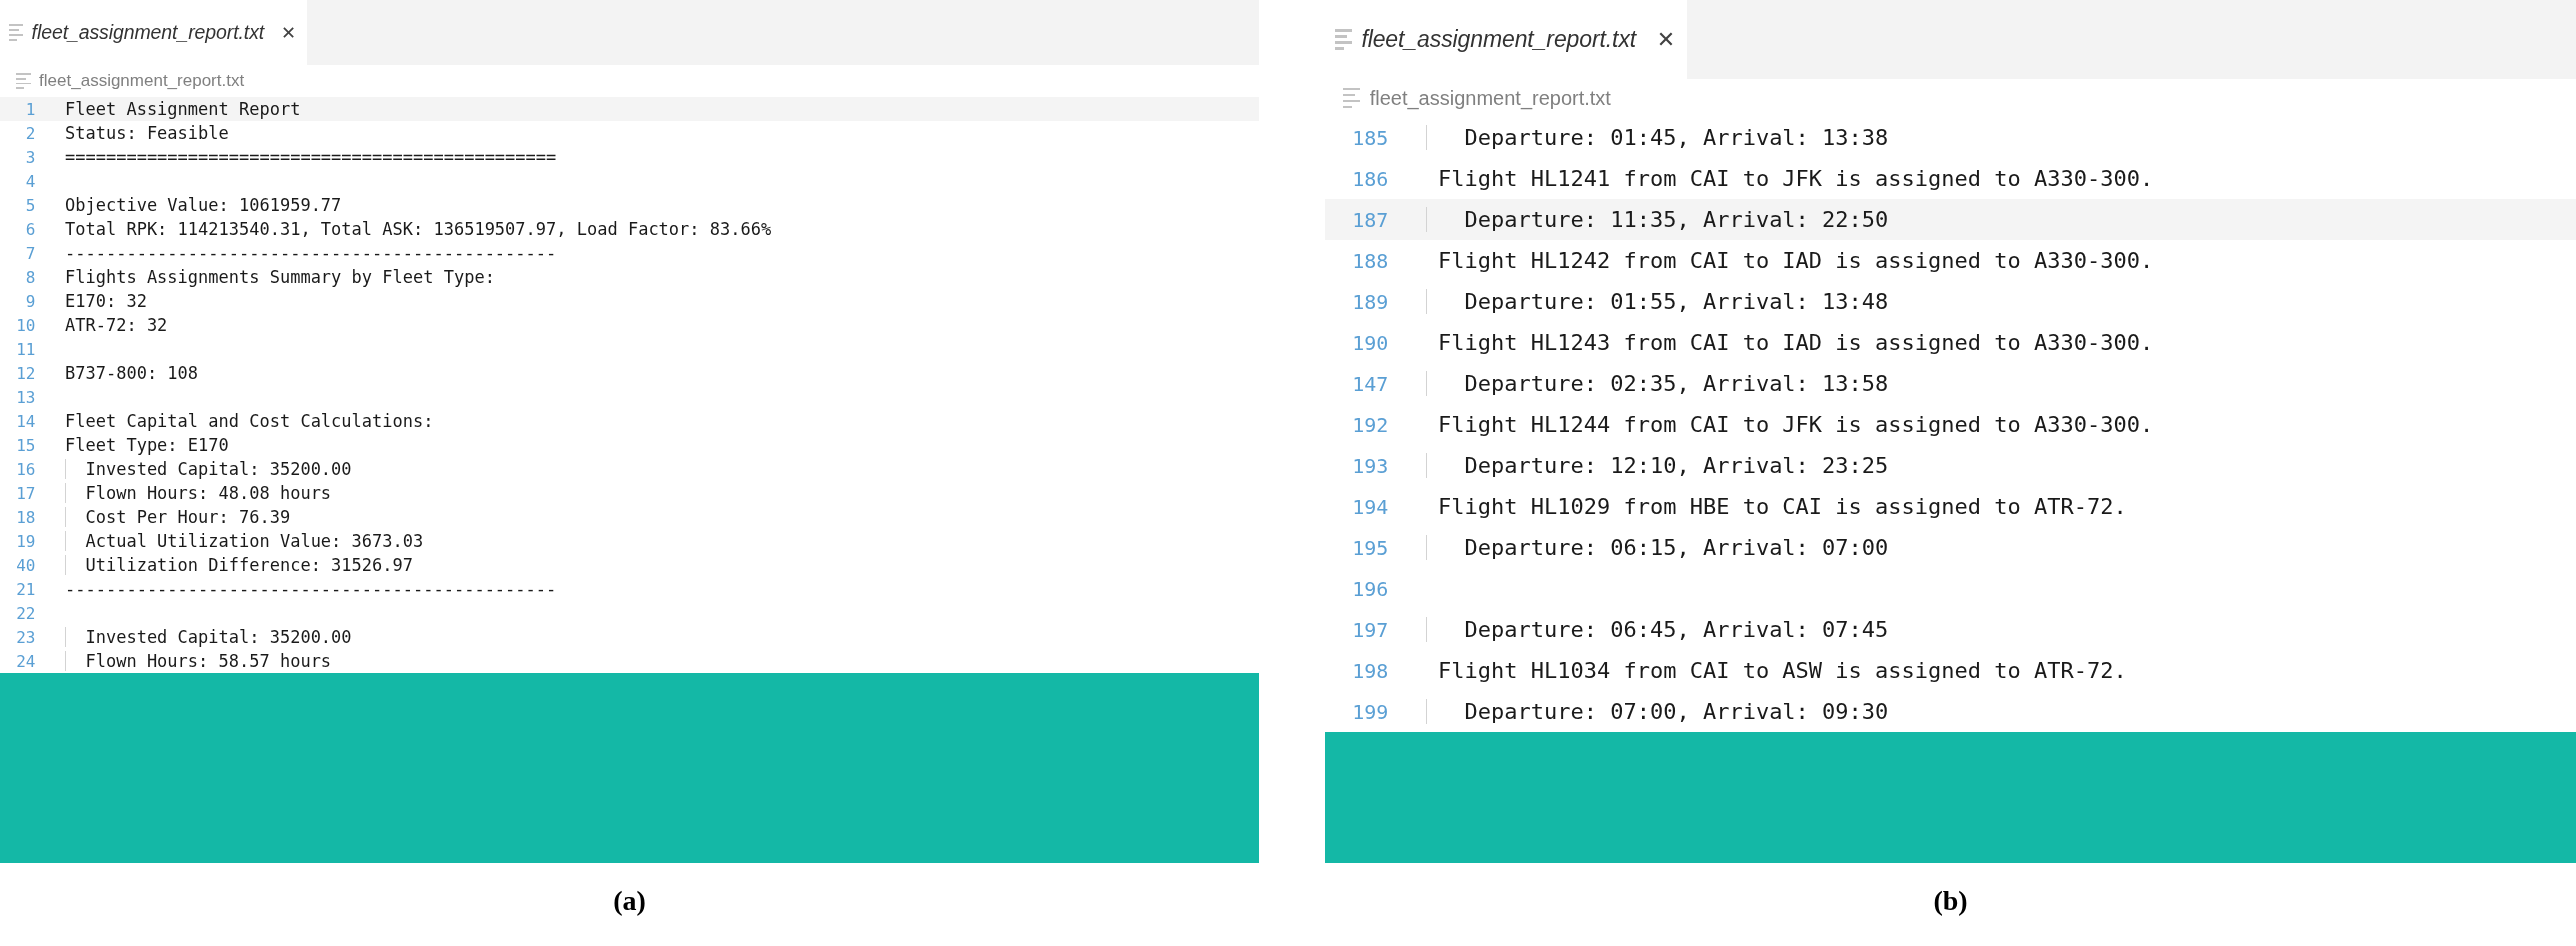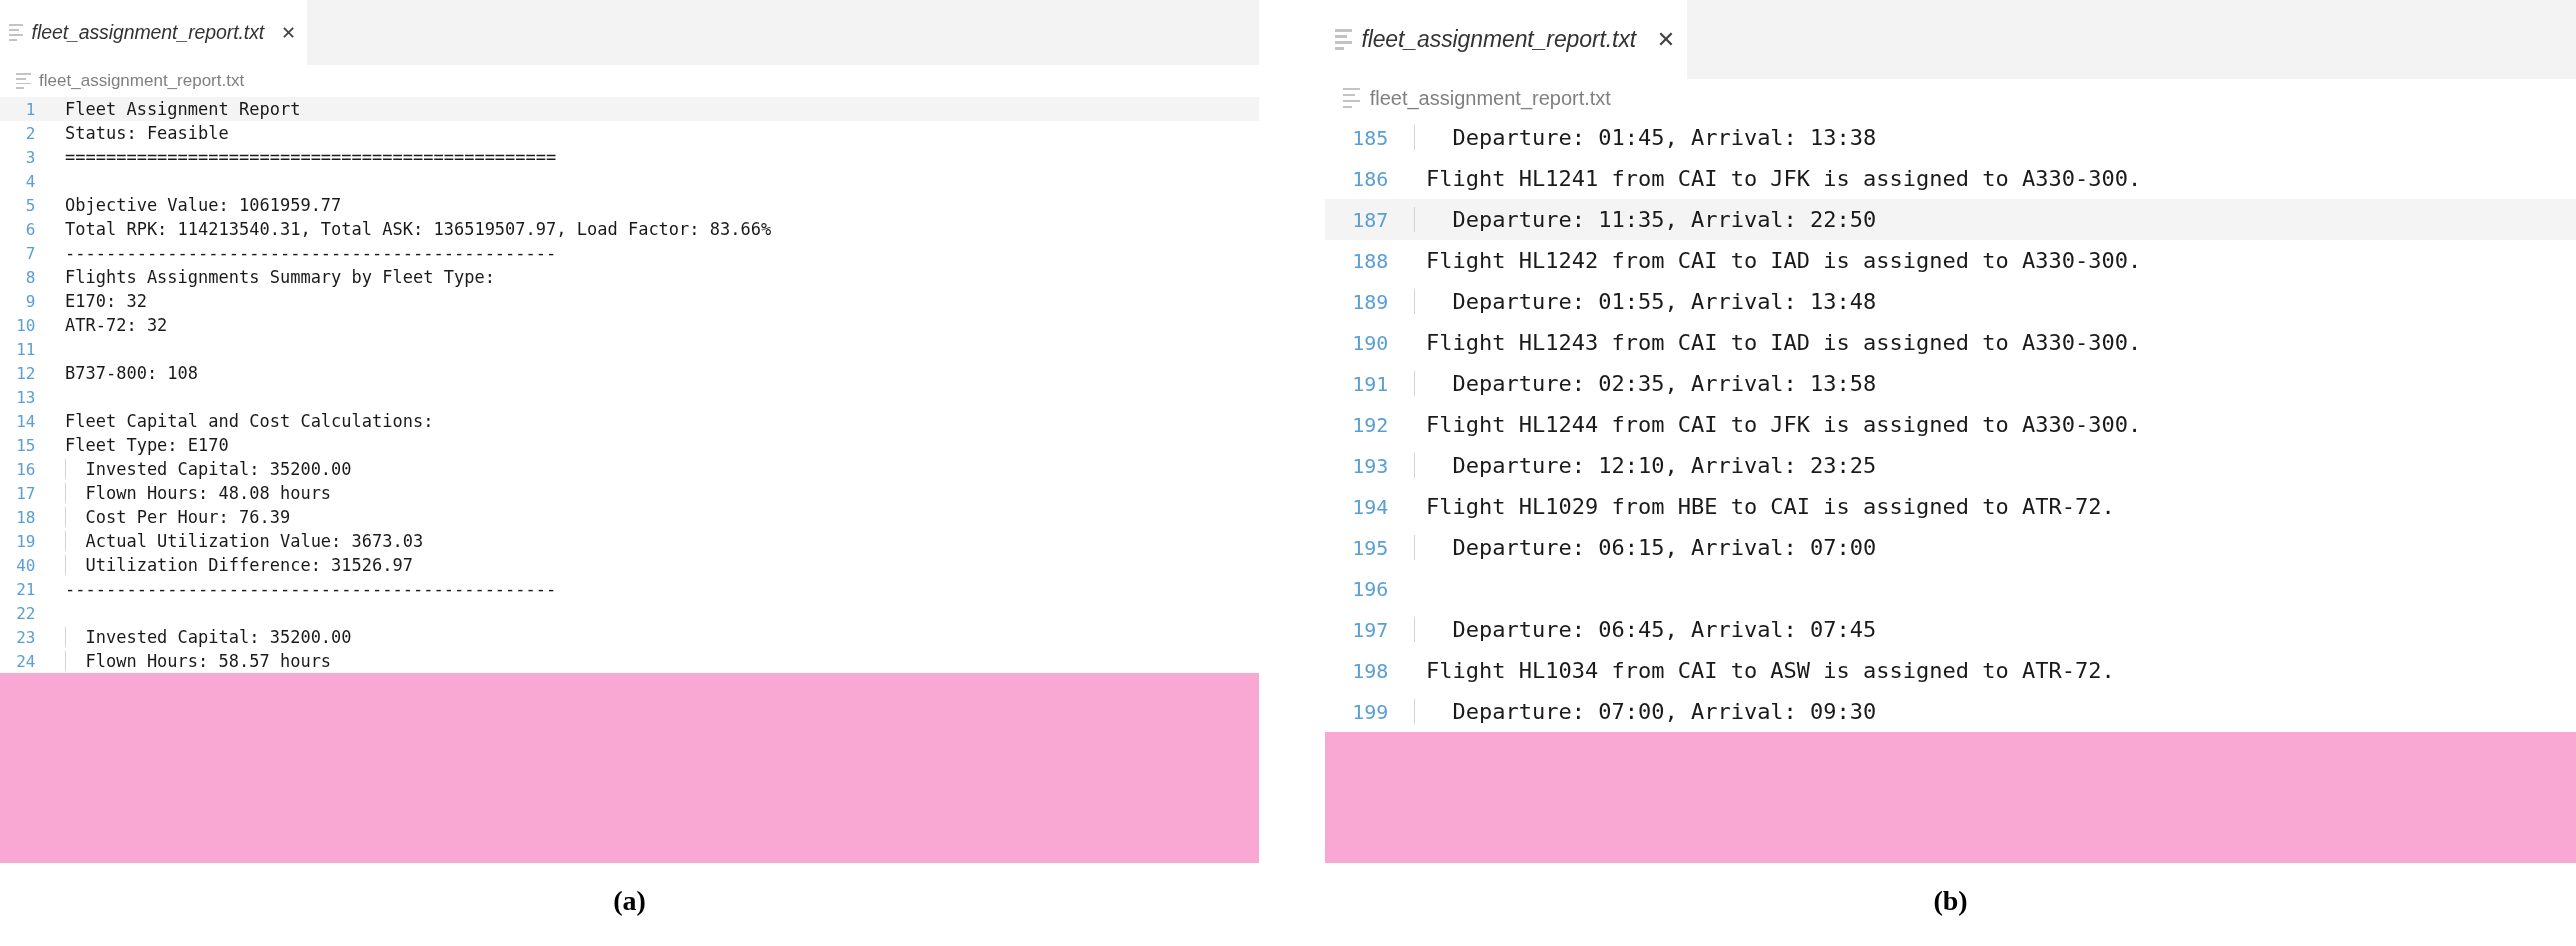"fleet_assignment_report.txt" .panel { background: #f9a8d4 -> #14b8a6 }
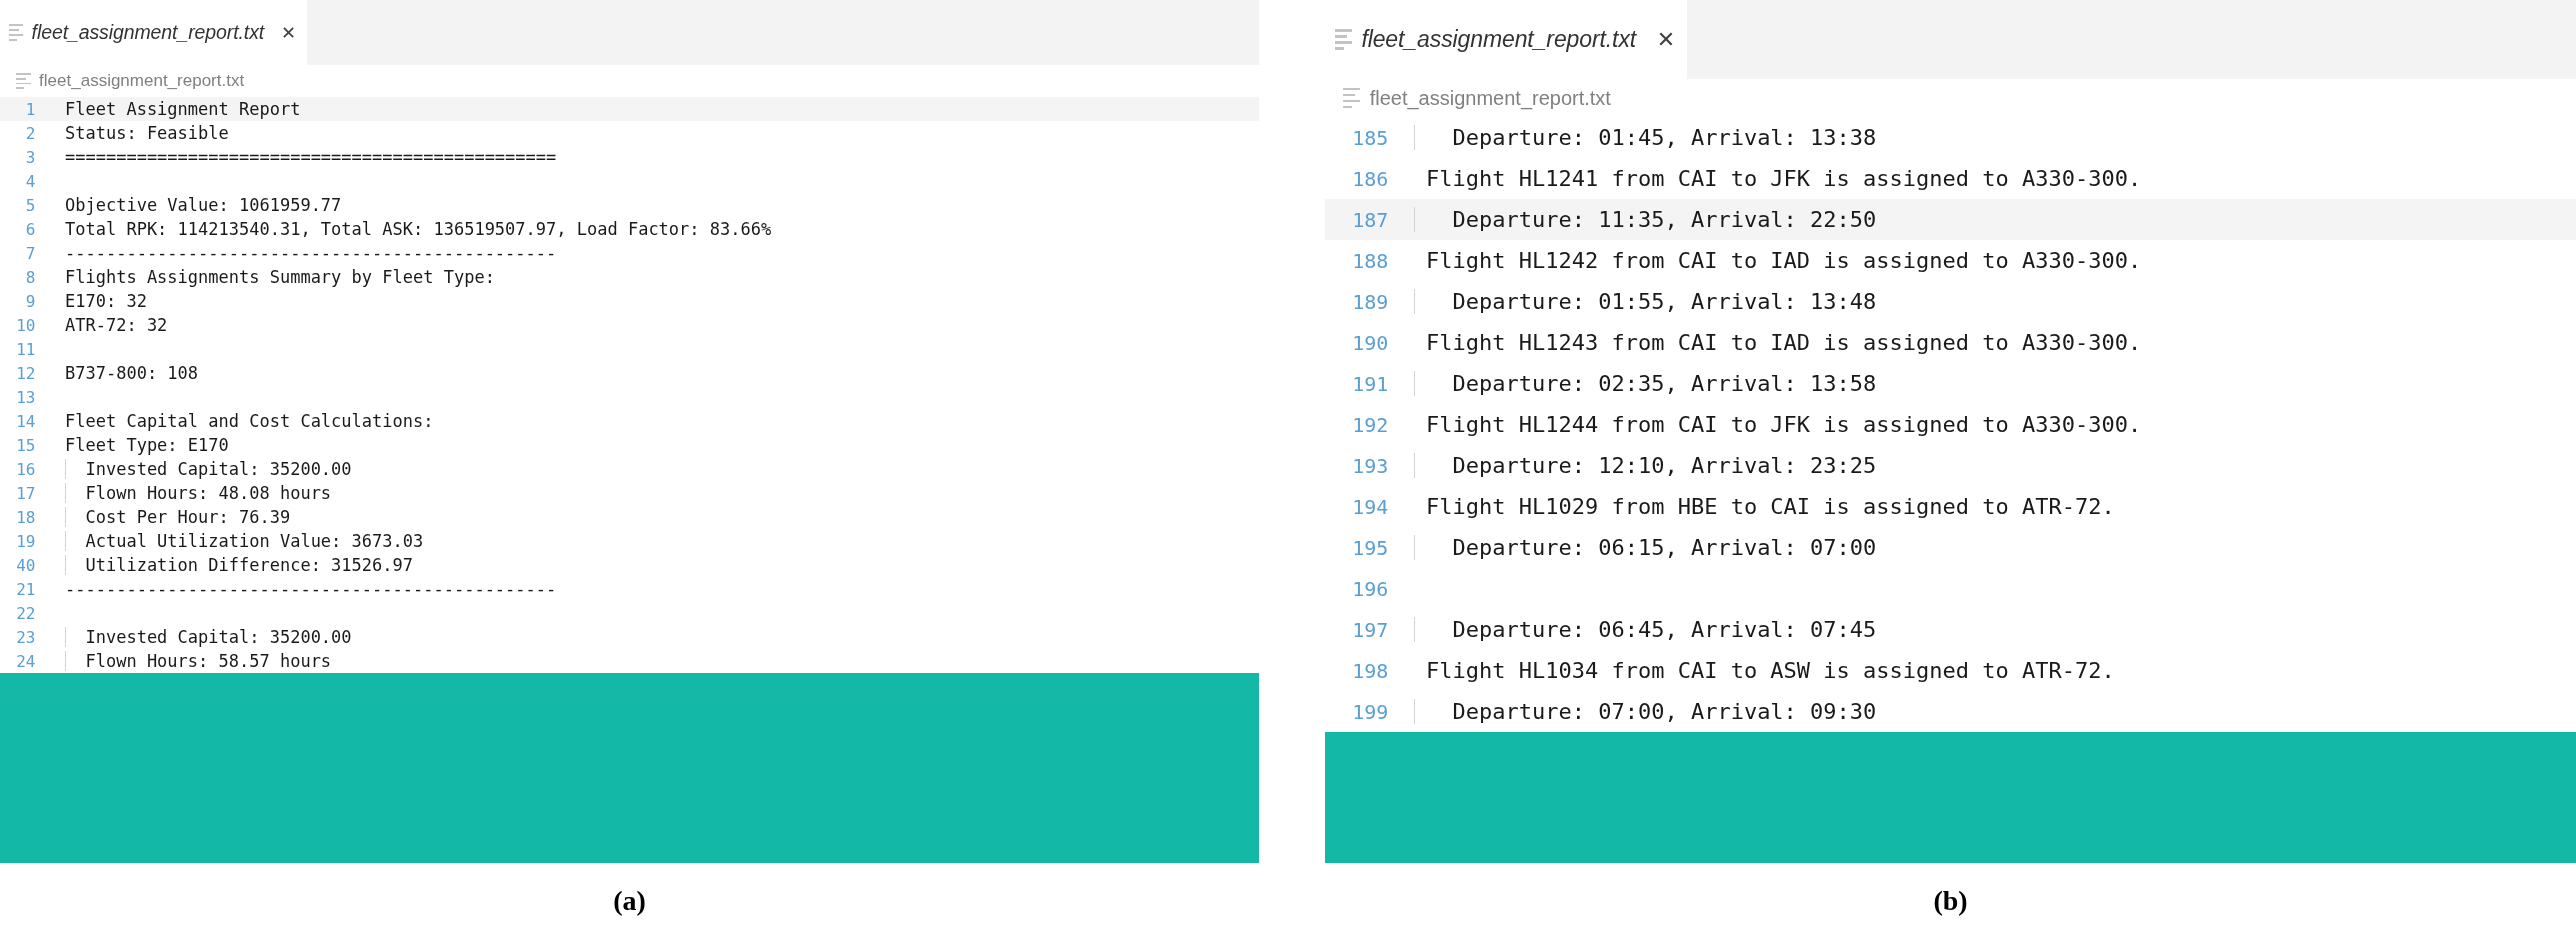"185" #panel-b .code-row { gap: none -> 12px }
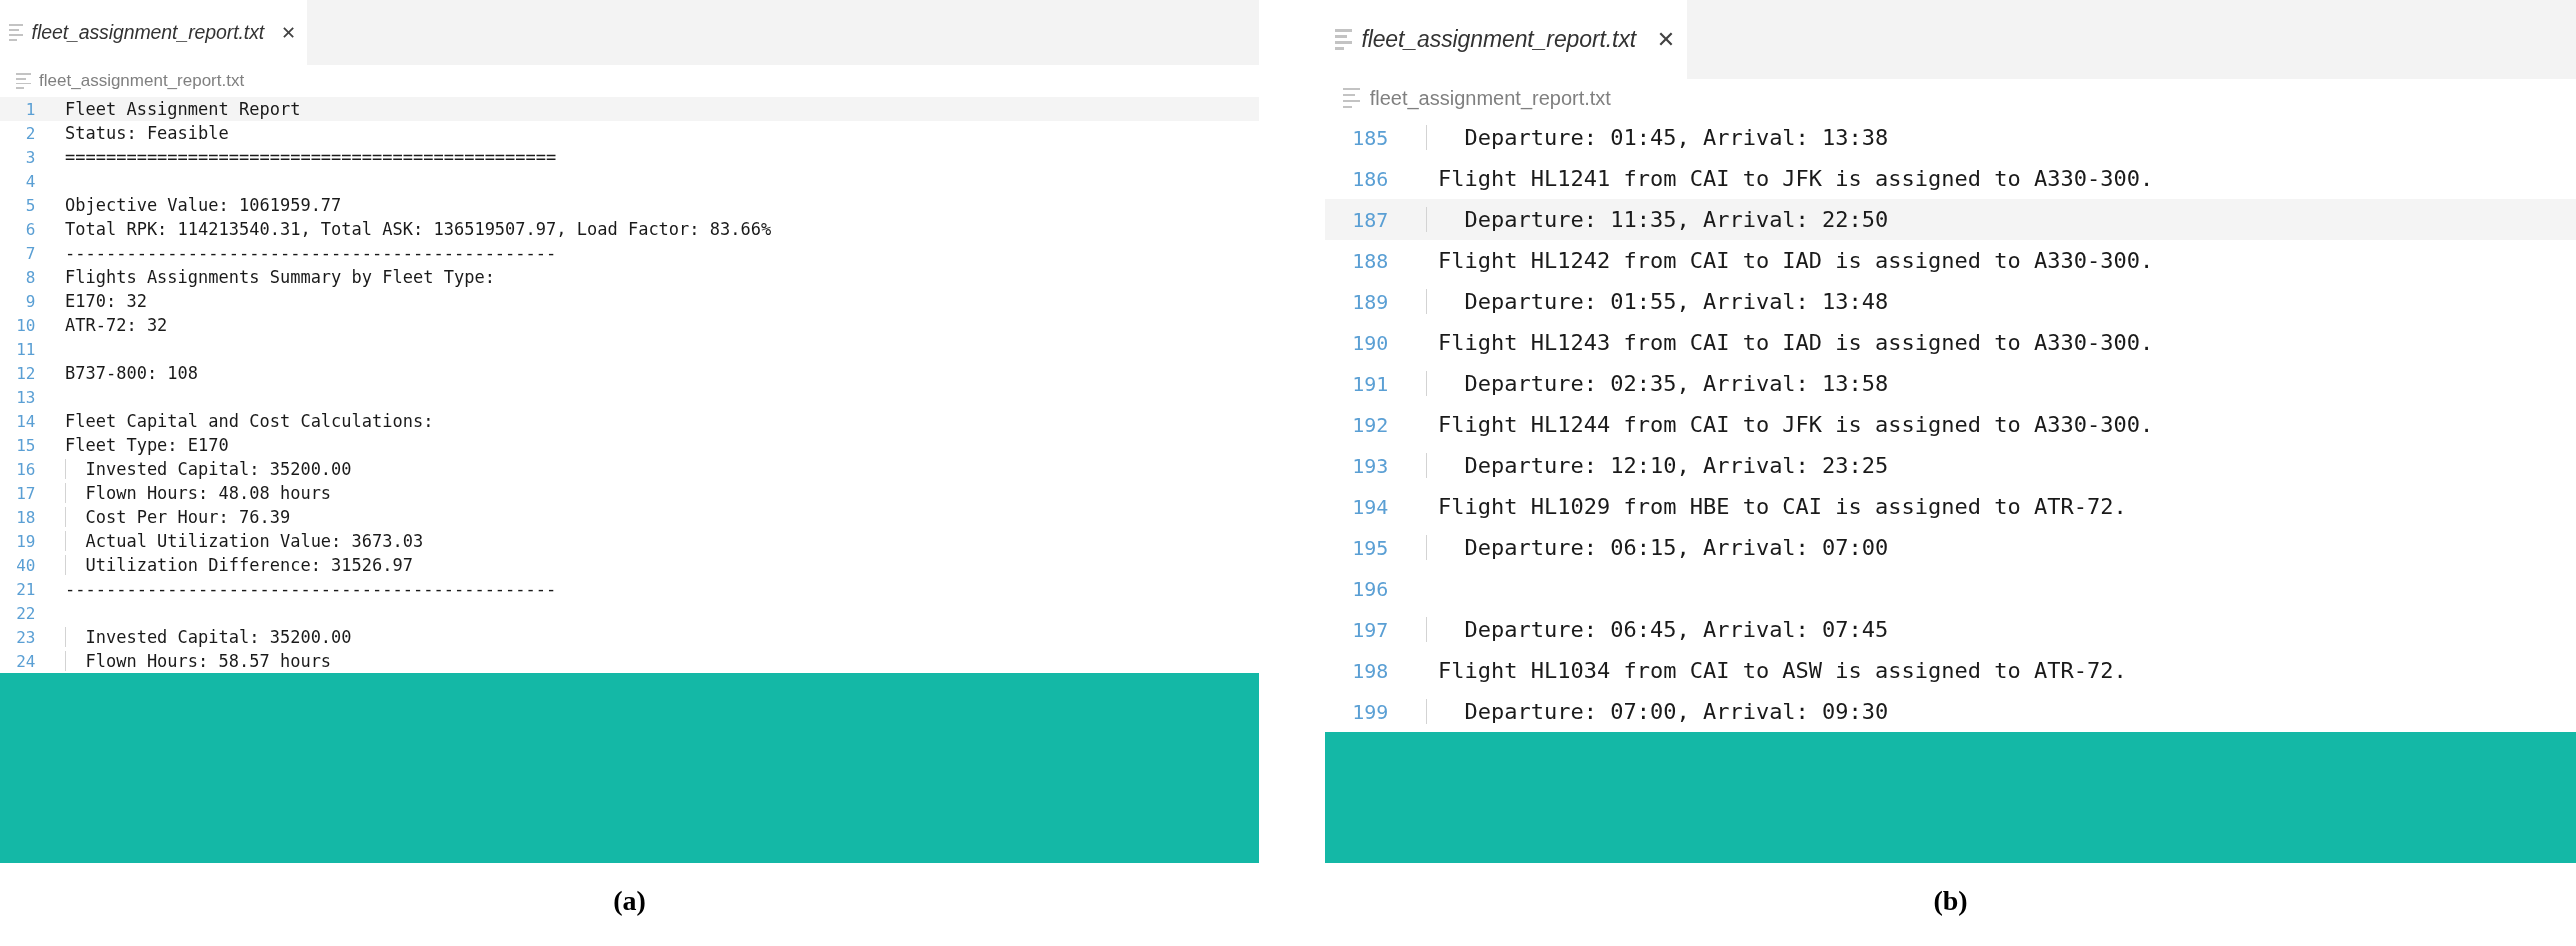"191" div.lineno { text: 191 -> 147 }
